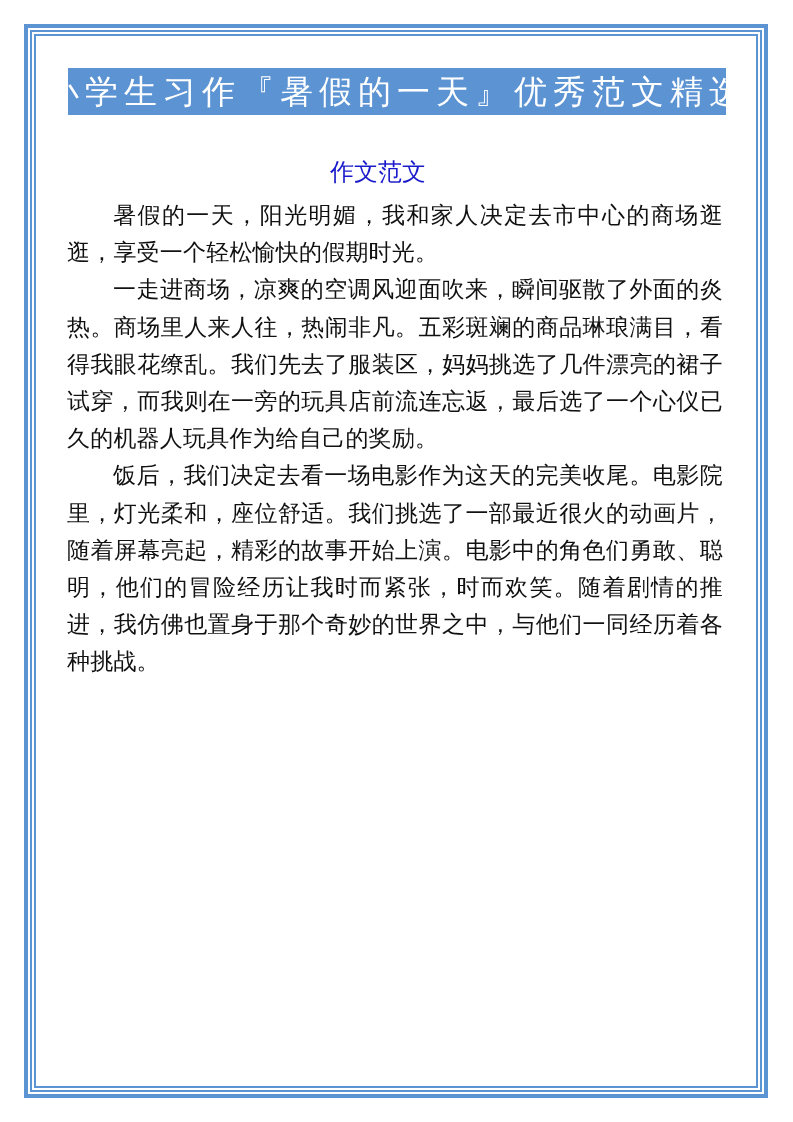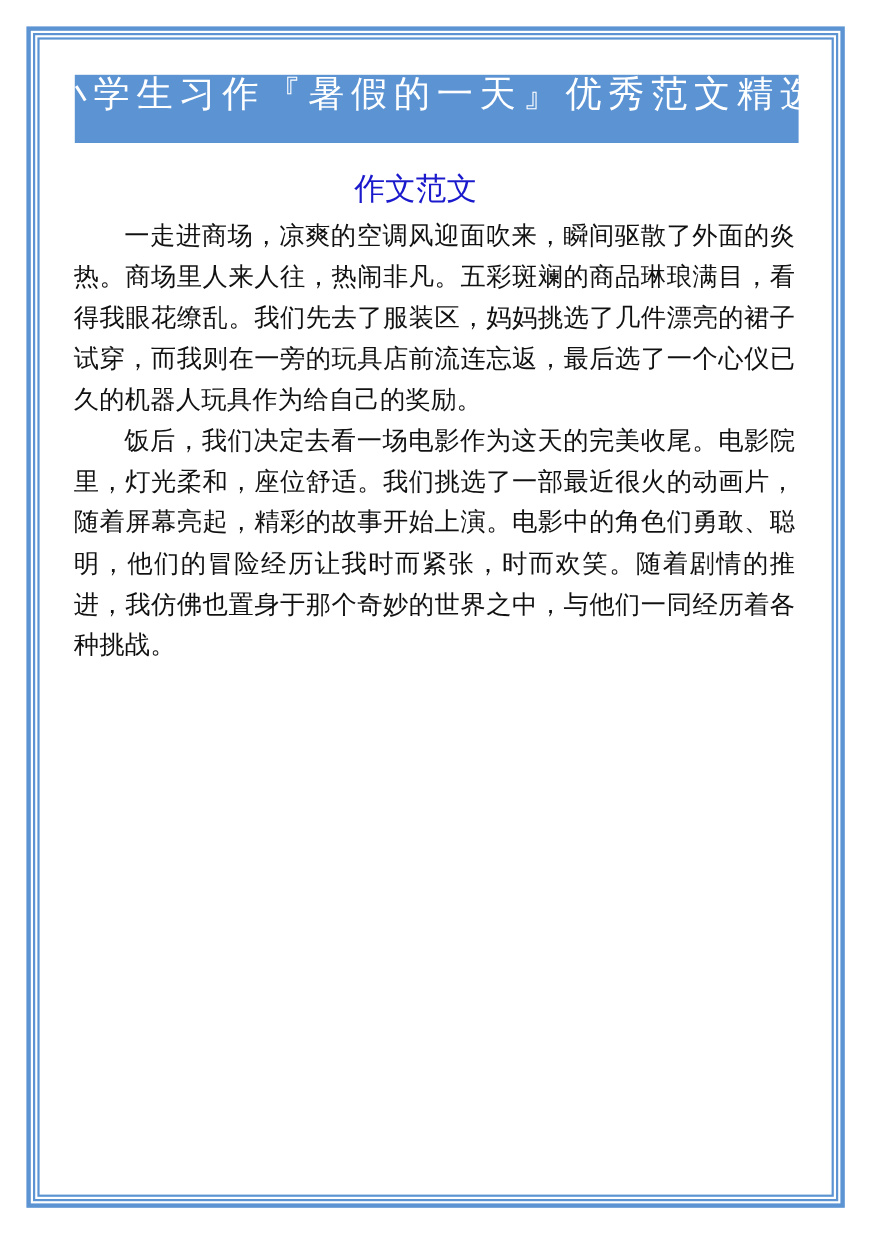"小学生习作『暑假的一天』优秀范文精选" .title-box { align-items: flex-start -> center; height: 62px -> 47px }
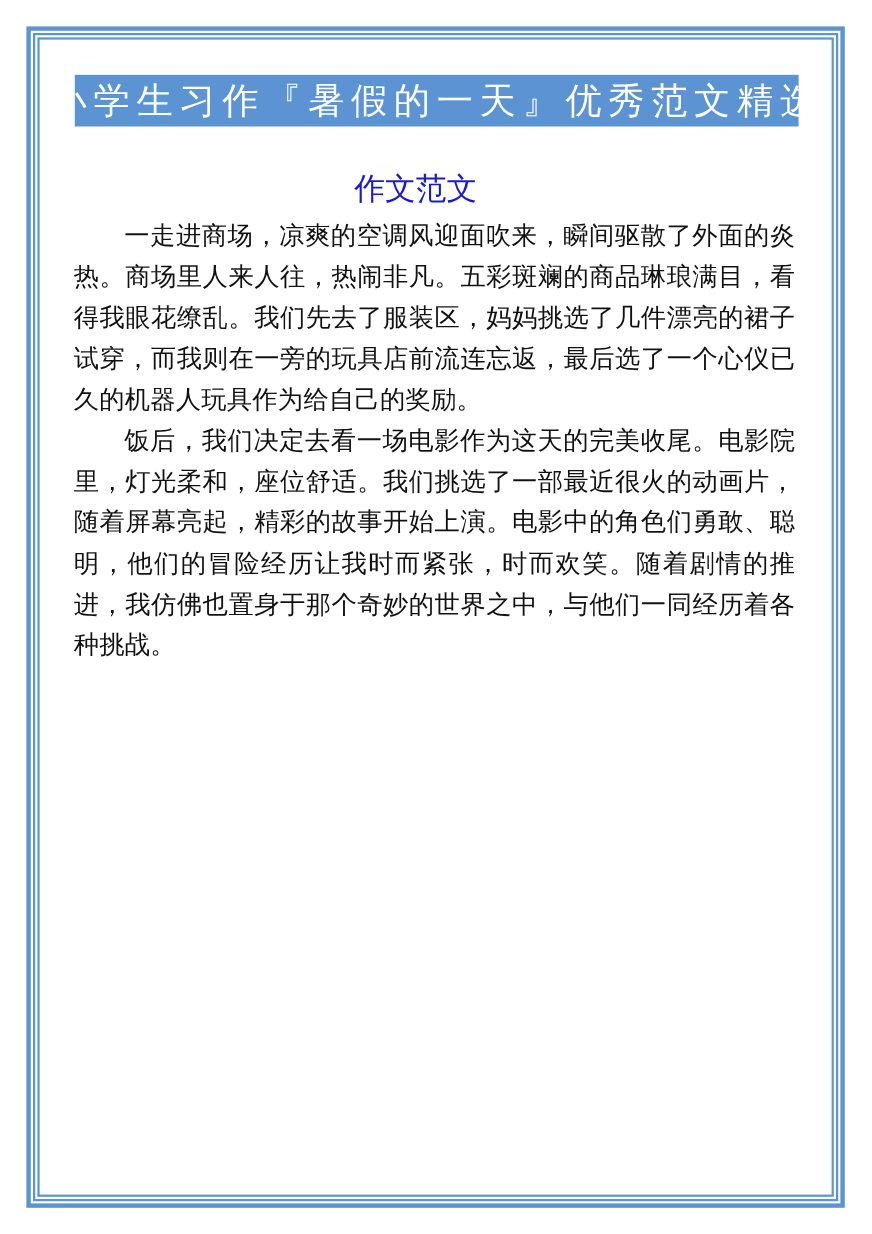"作文范文" .subtitle { font-size: 28px -> 24px }
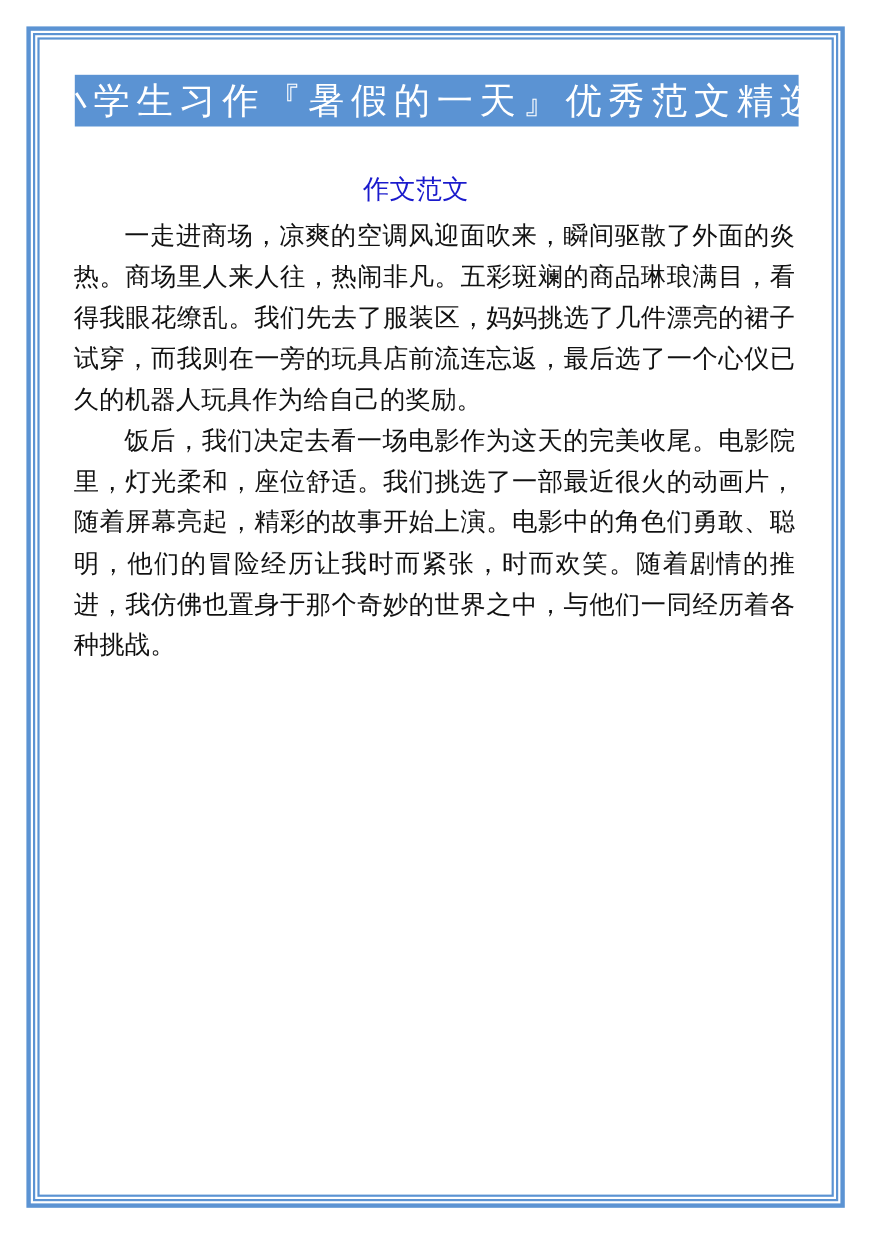"暑假的一天，阳光明媚，我和家人决定去市中心的商场逛逛，享受一个轻松愉快的假期时光" p { html: none -> <p>暑假的一天，阳光明媚，我和家人决定去市中心的商场逛逛，享受一个轻松愉快的假期时光。</p> }
